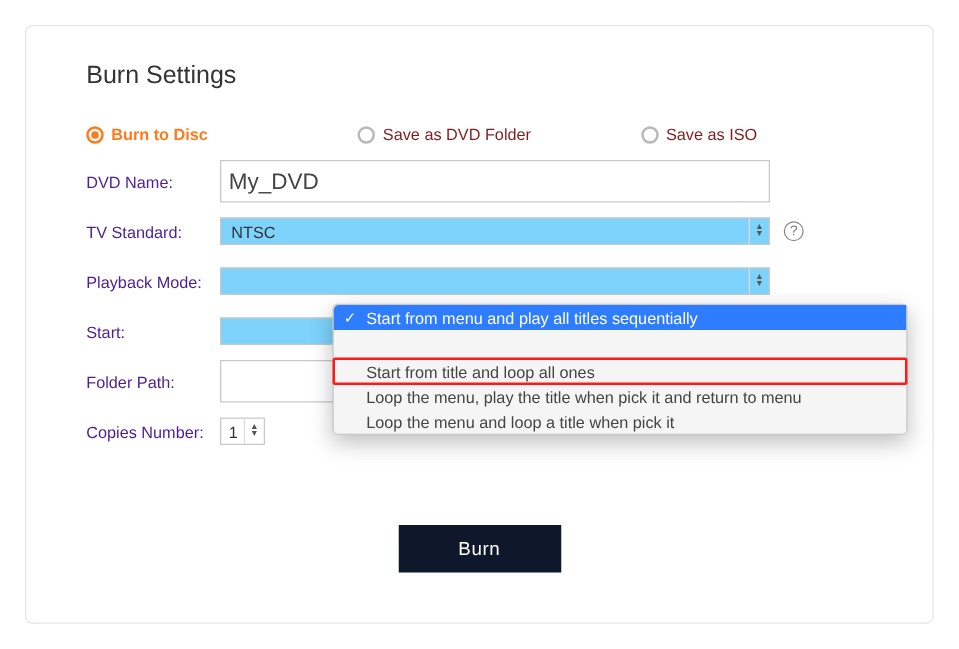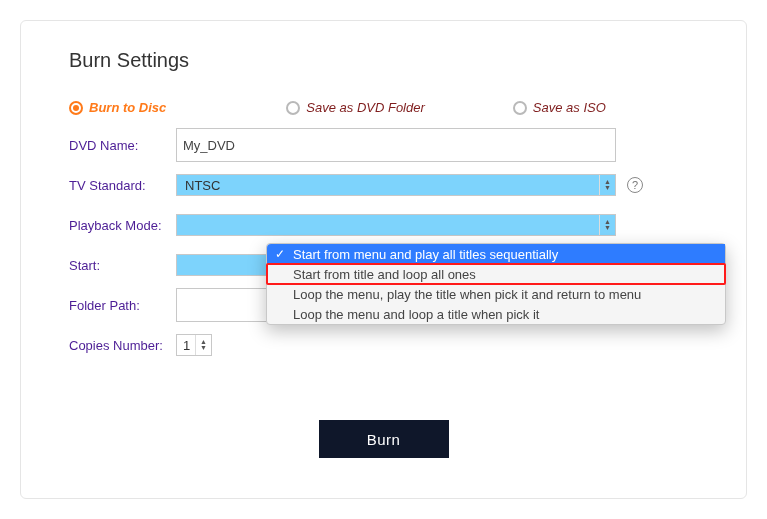"Burn to Disc" .radio-row { font-style: italic -> none }
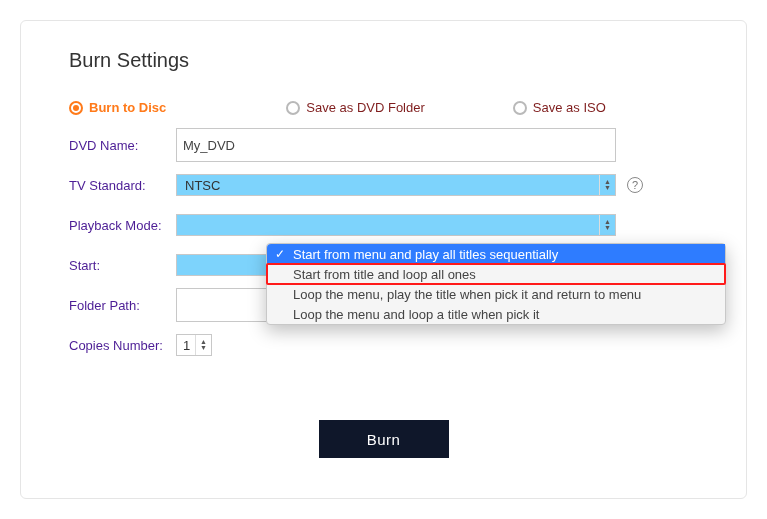"My_DVD" .text-input { font-size: 13px -> 18px }
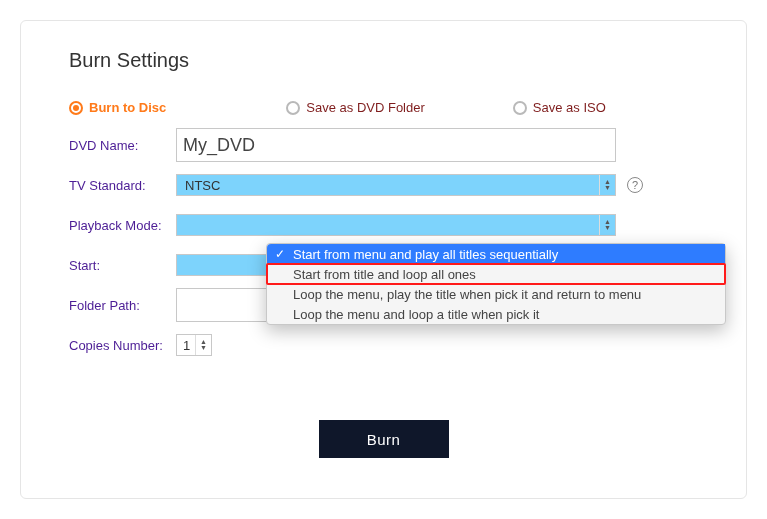"Start from title and loop" .dd-item.boxed { margin-top: none -> 23px }
